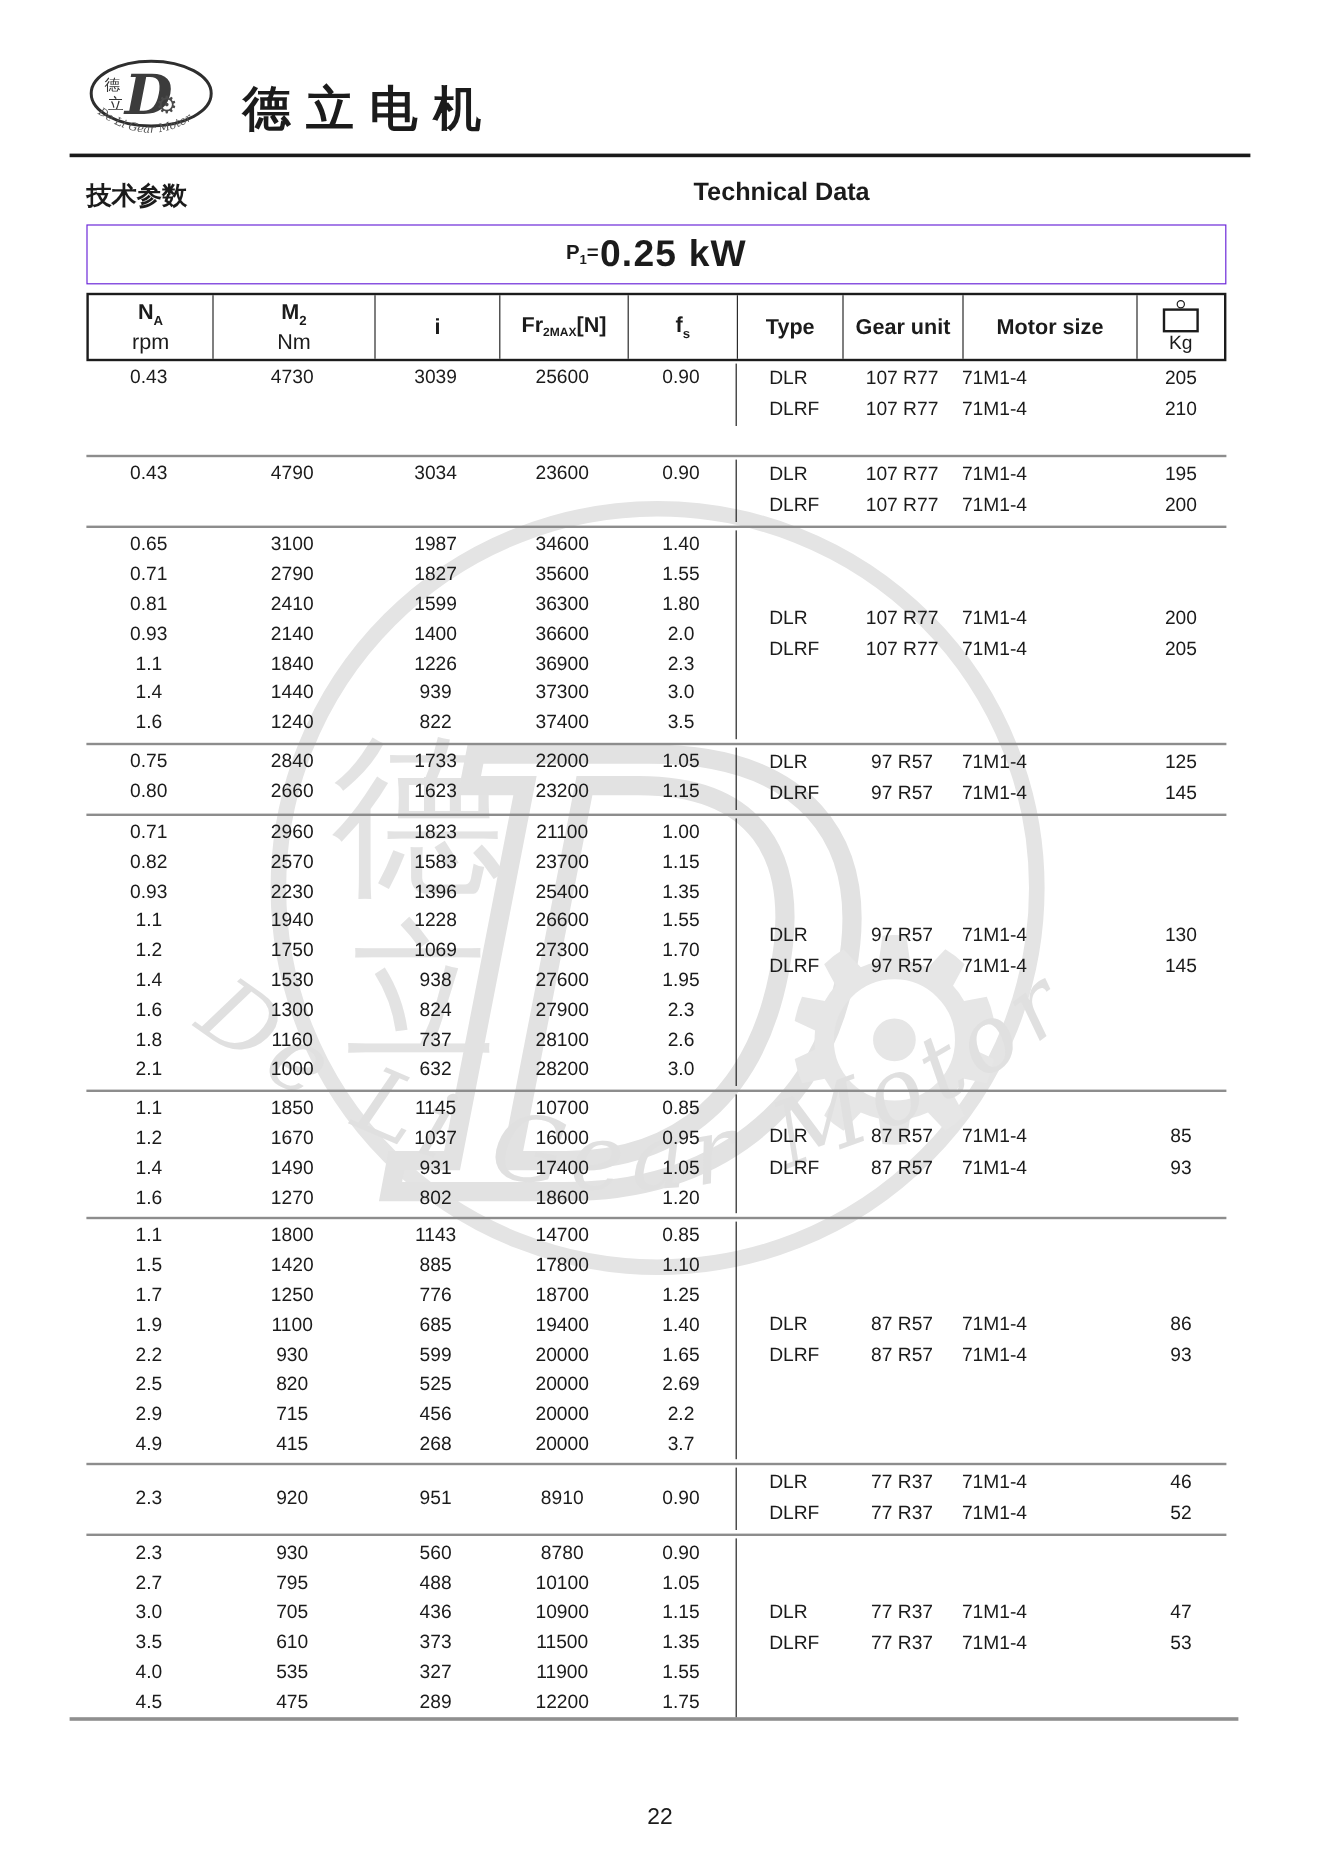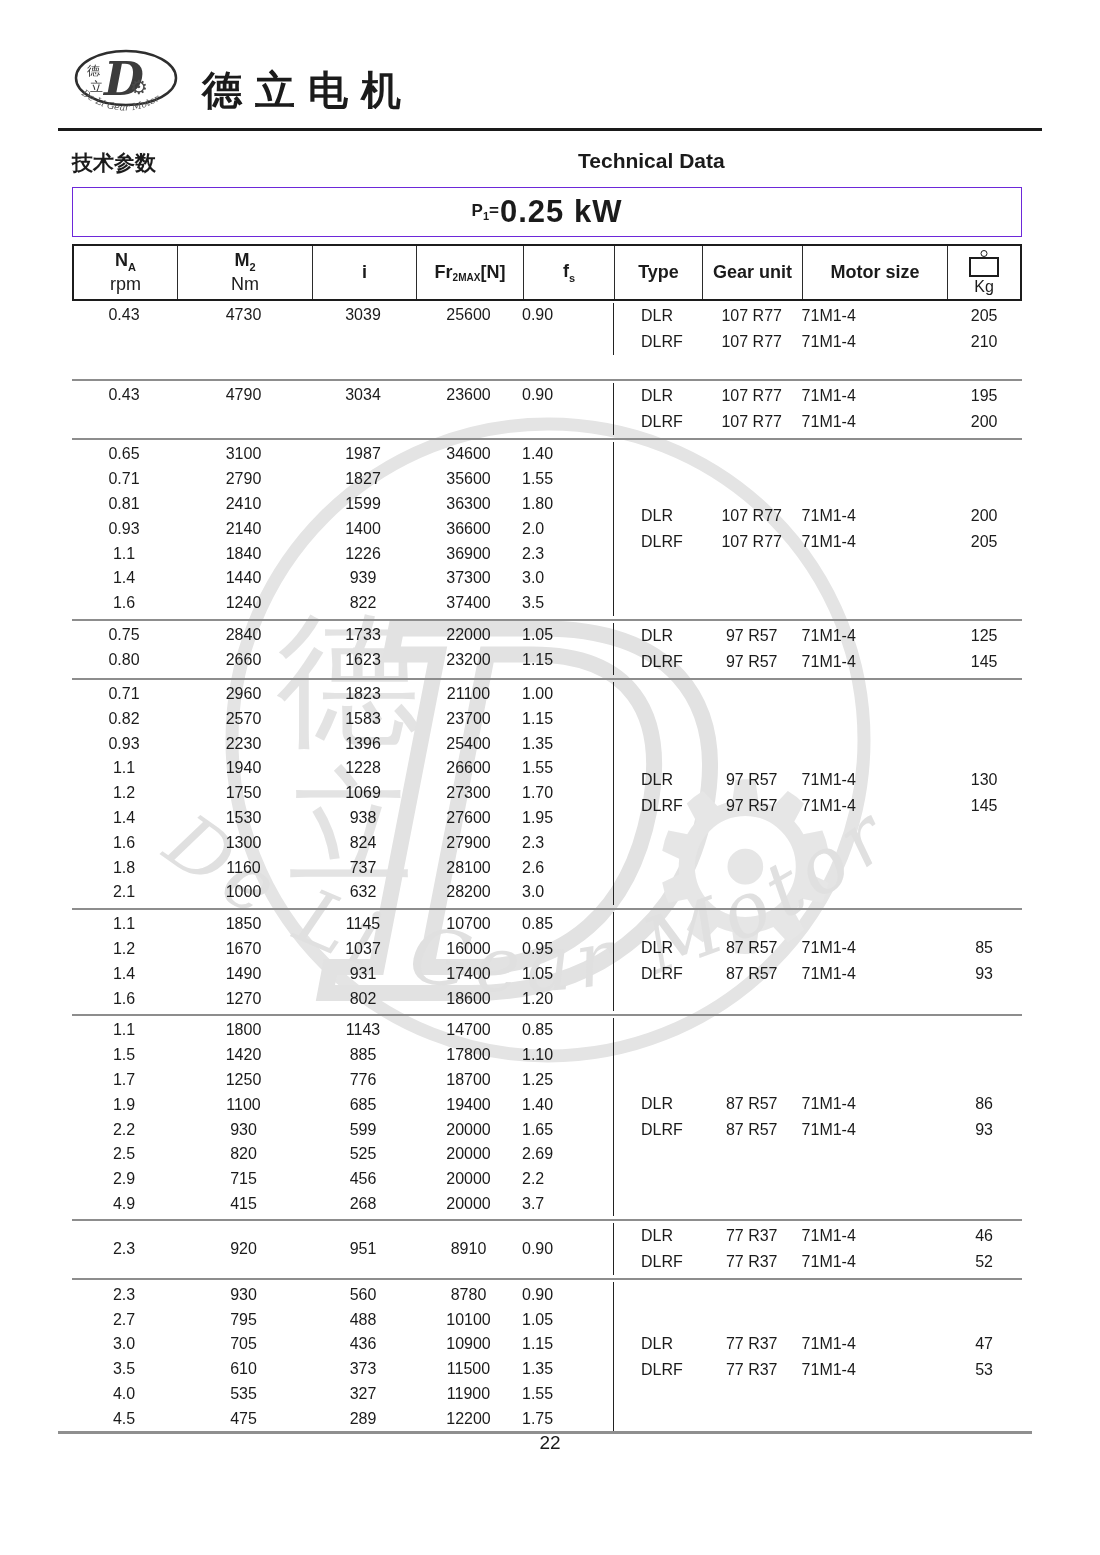"0.90" .c4 { text-align: left -> center }
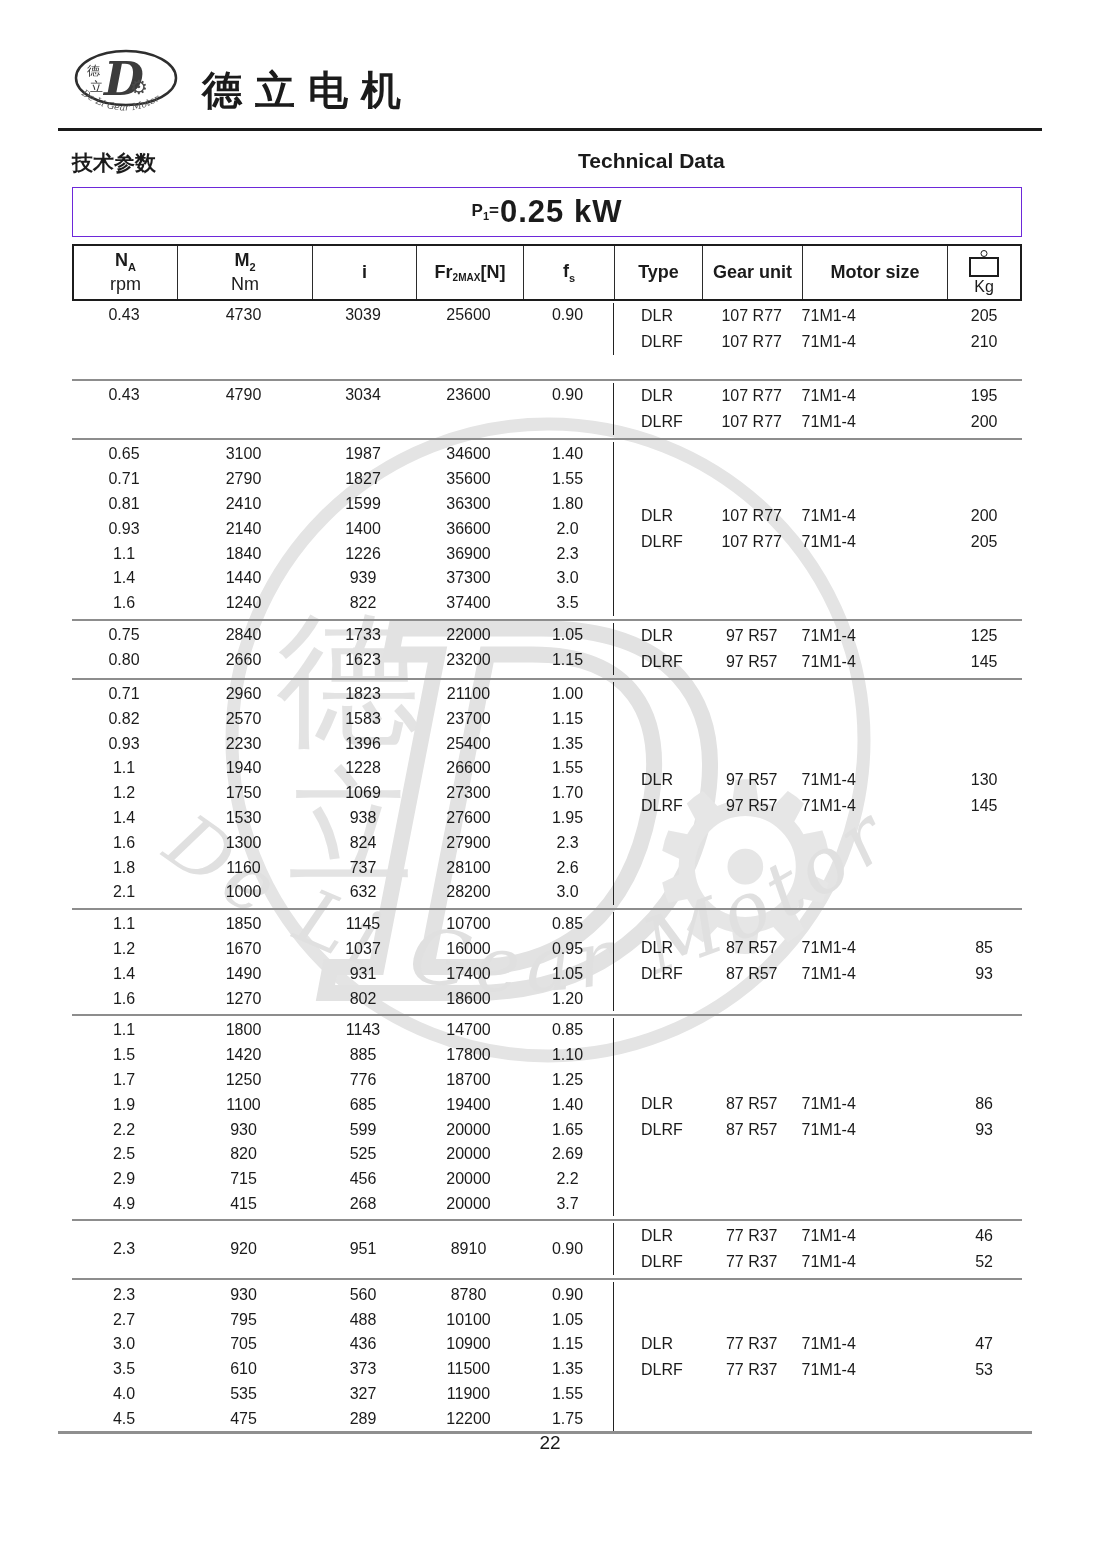"22" .pageno { top: 1432px -> 1504px }
